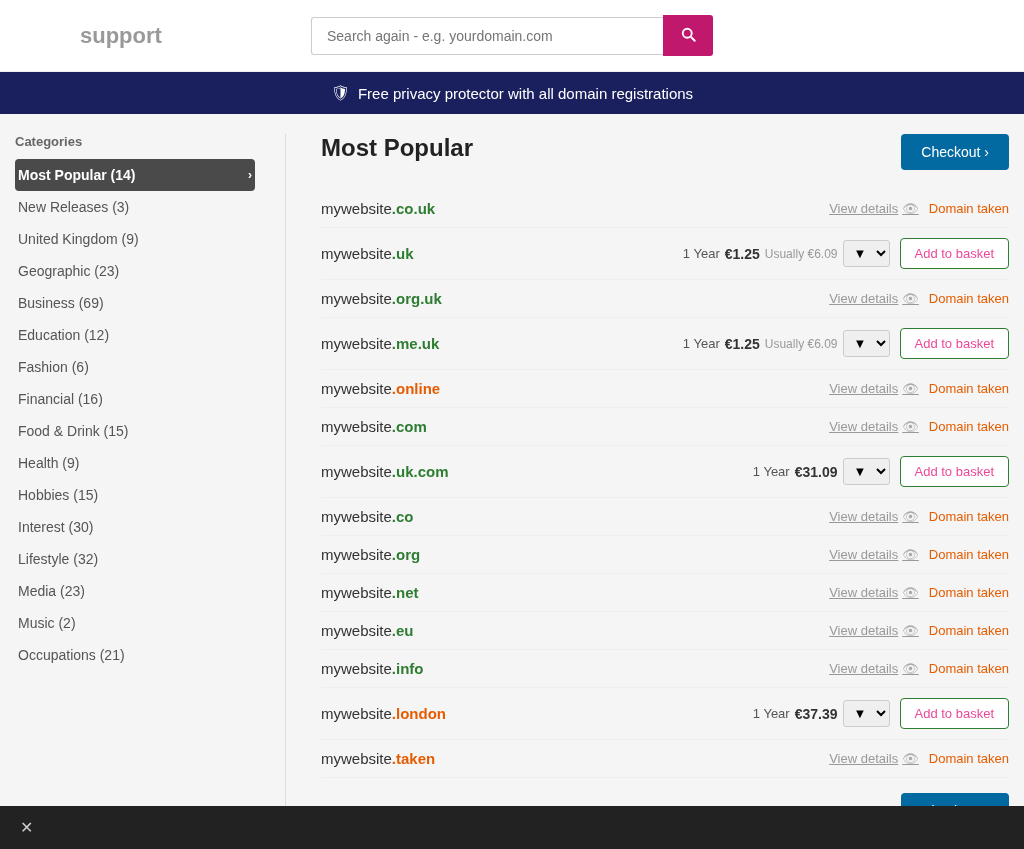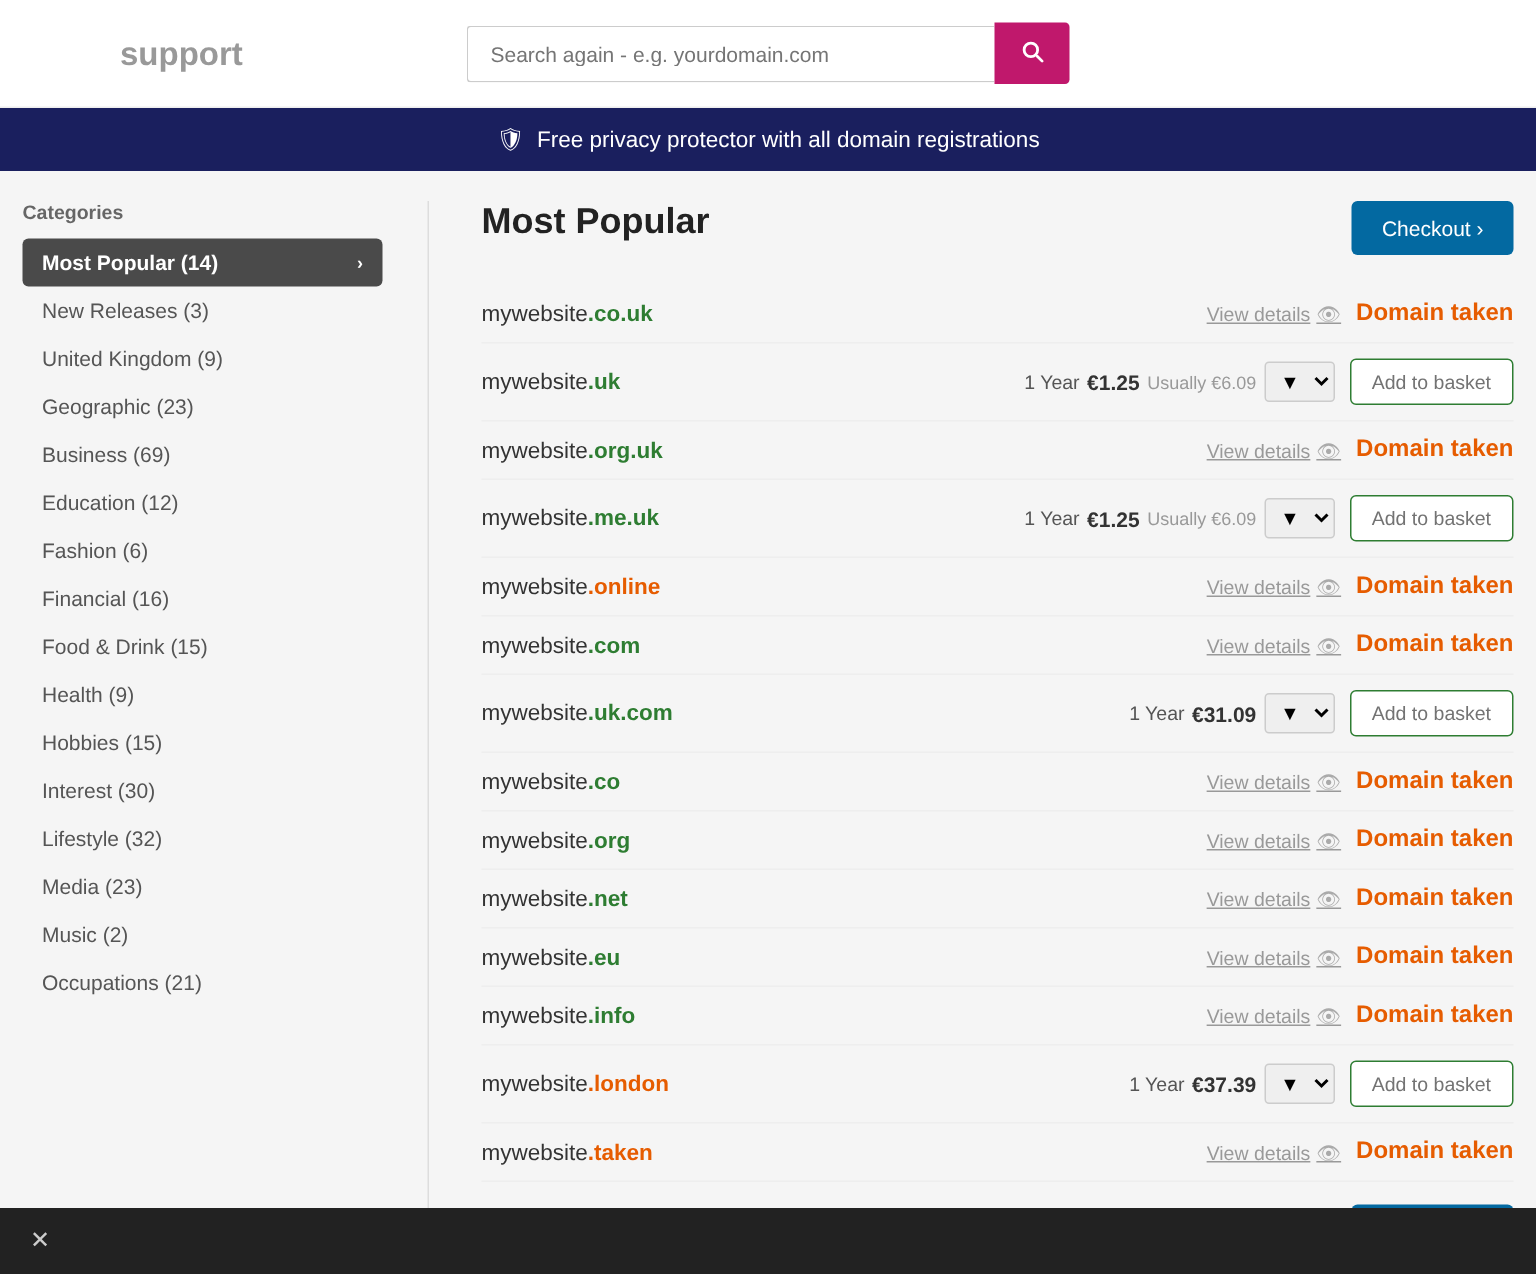"Most Popular (14)" .sidebar-item { padding: 8px 13px -> 8px 3px }
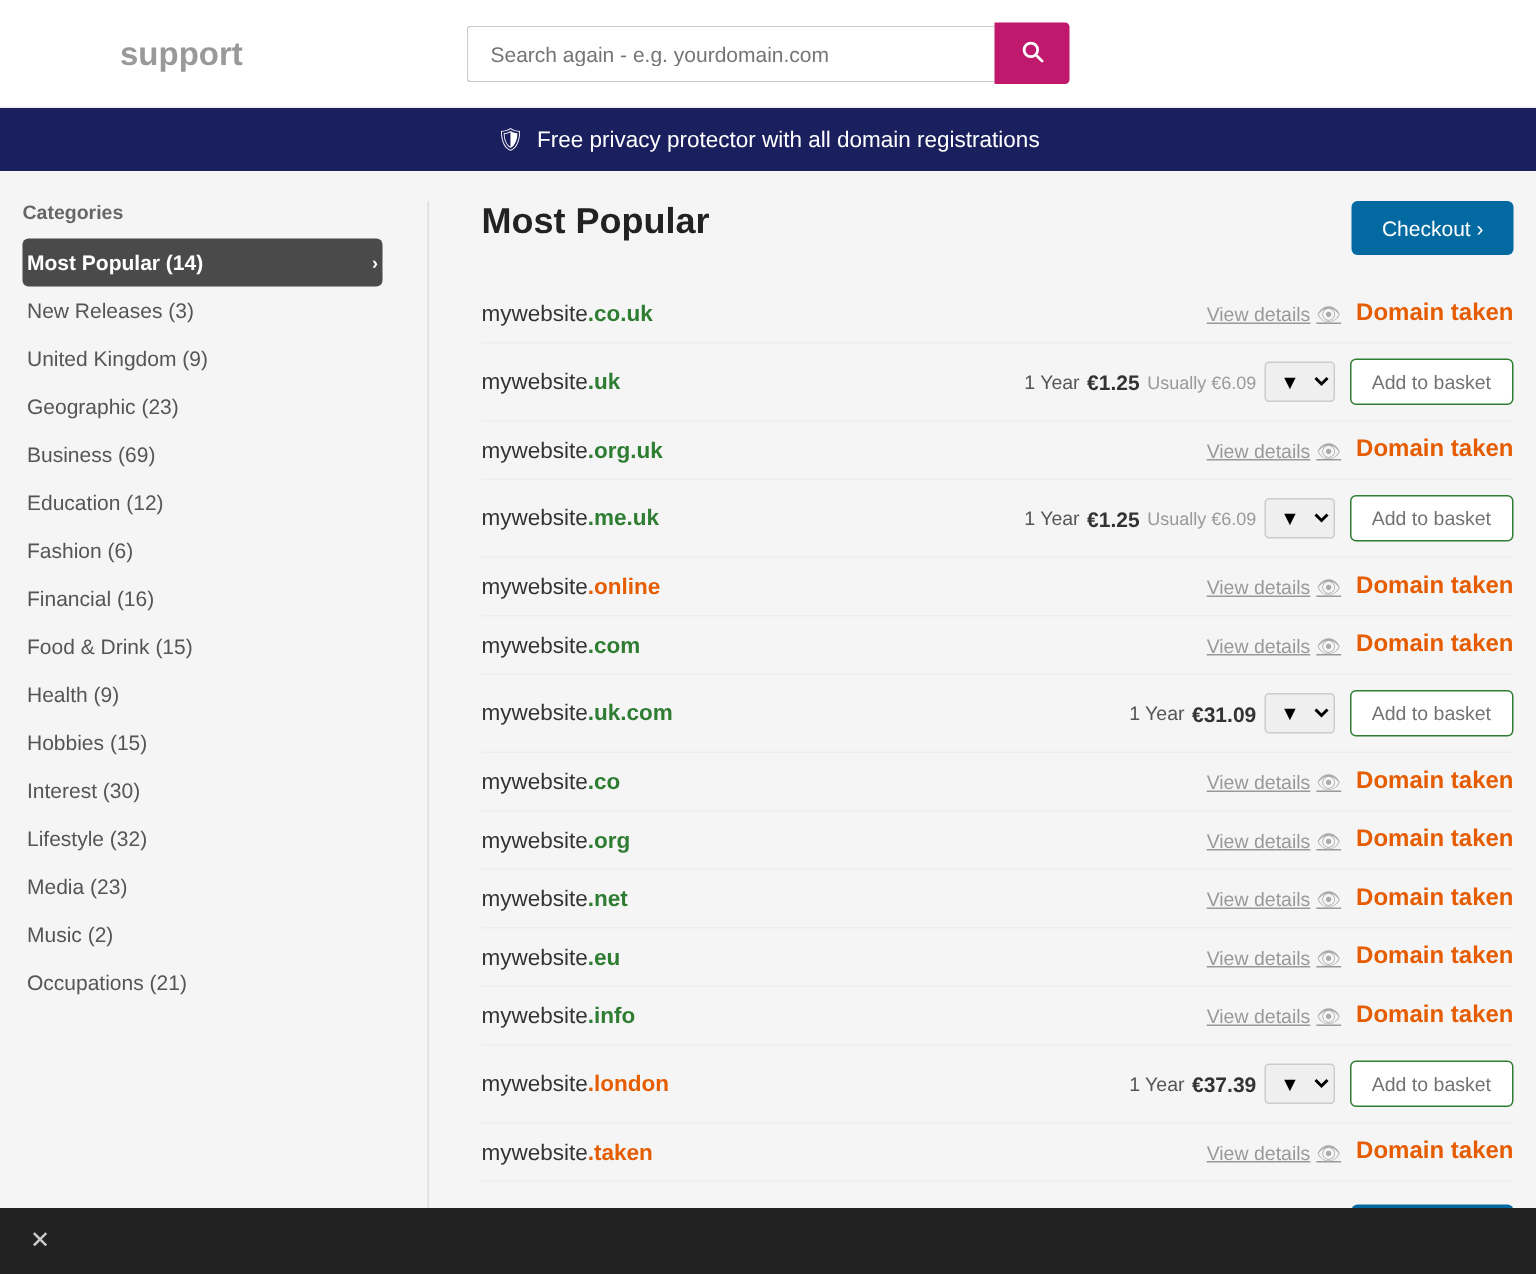"Domain taken" .domain-taken { font-size: 16px -> 13px; font-weight: bold -> normal }
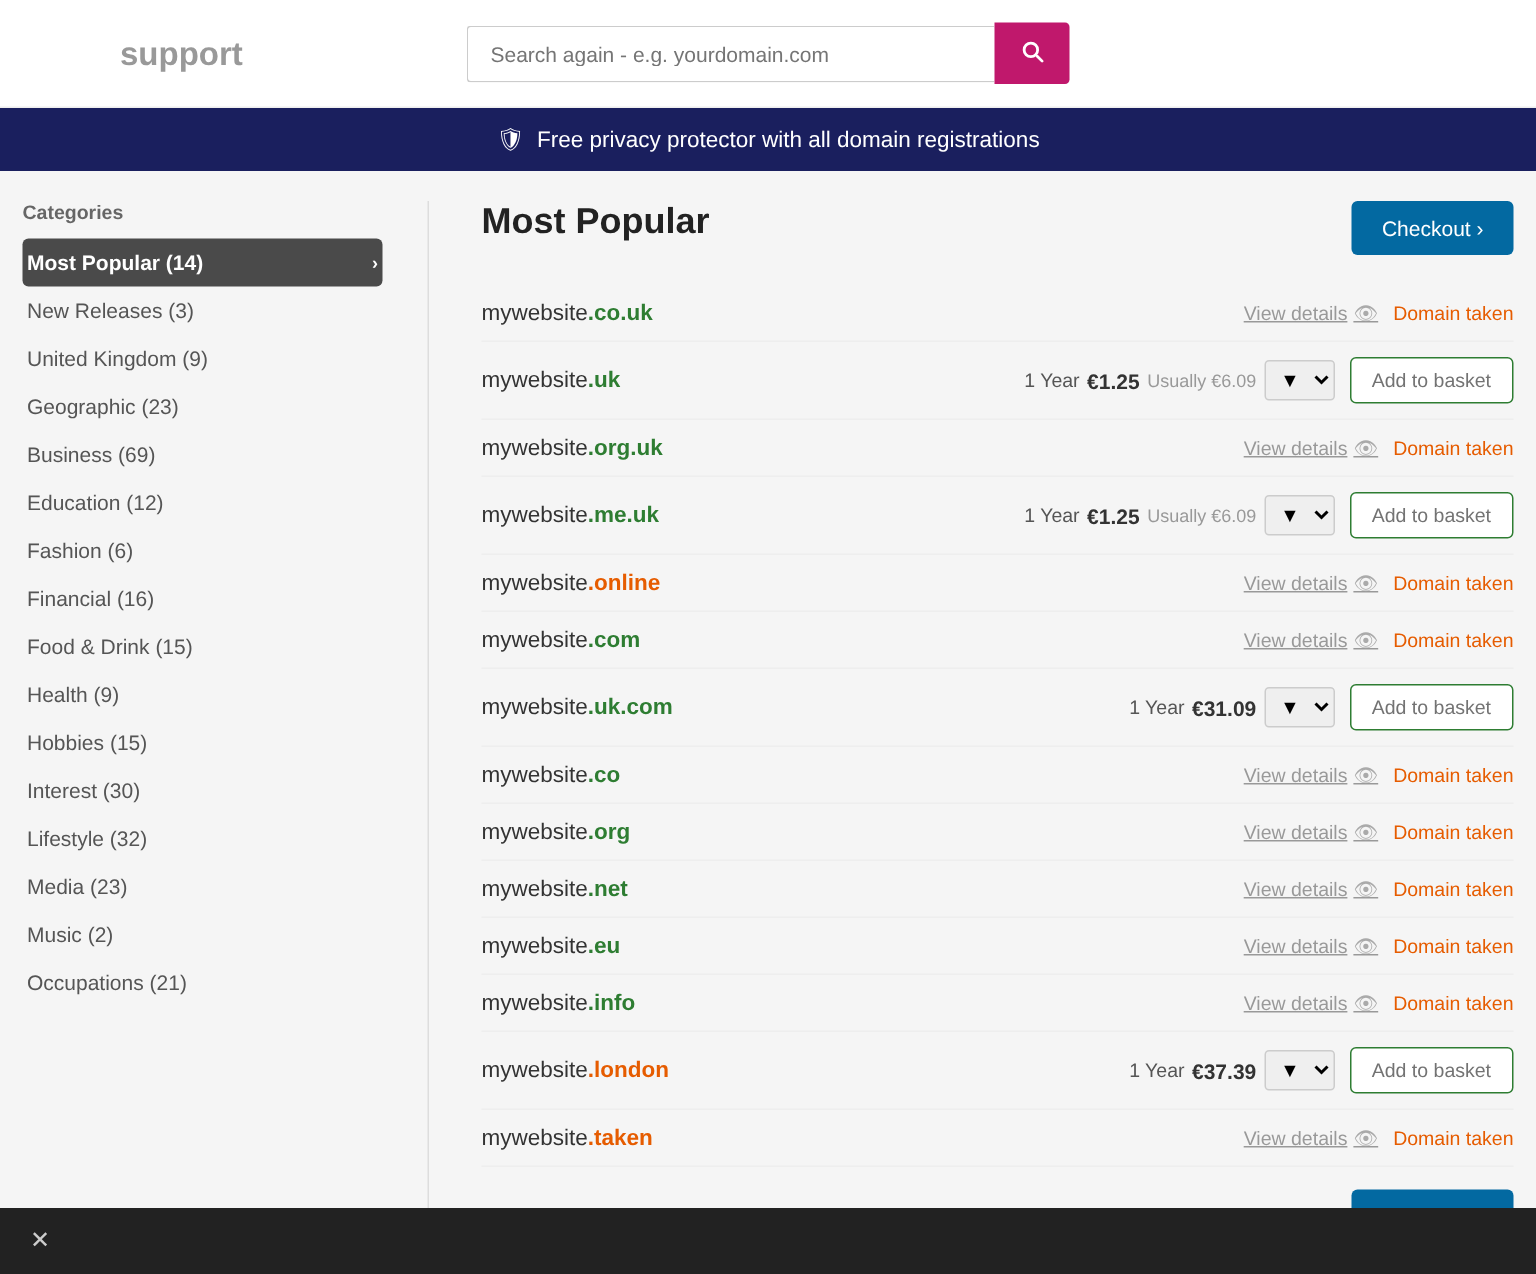"Add to basket" .add-basket-btn { color: #737373 -> #ec4899 }
